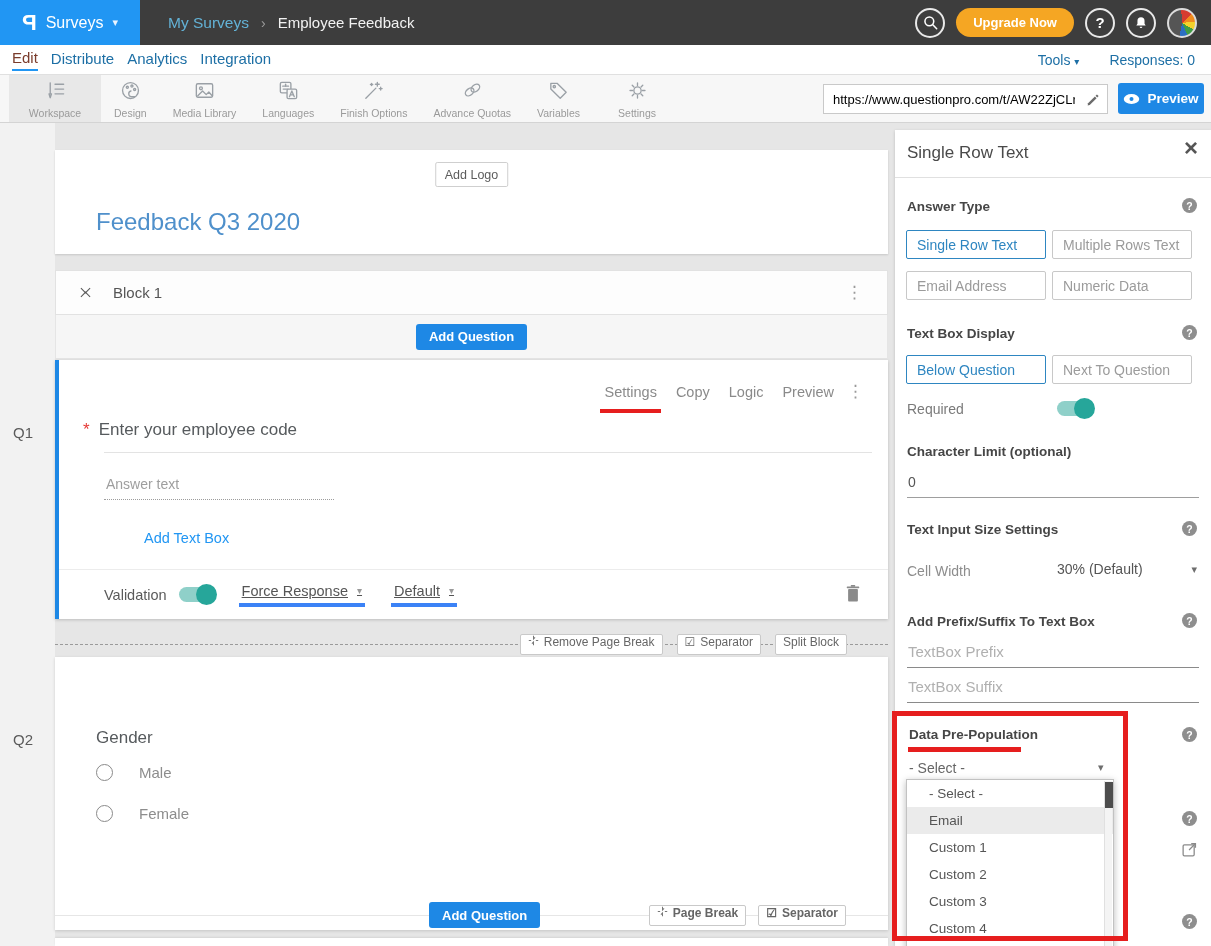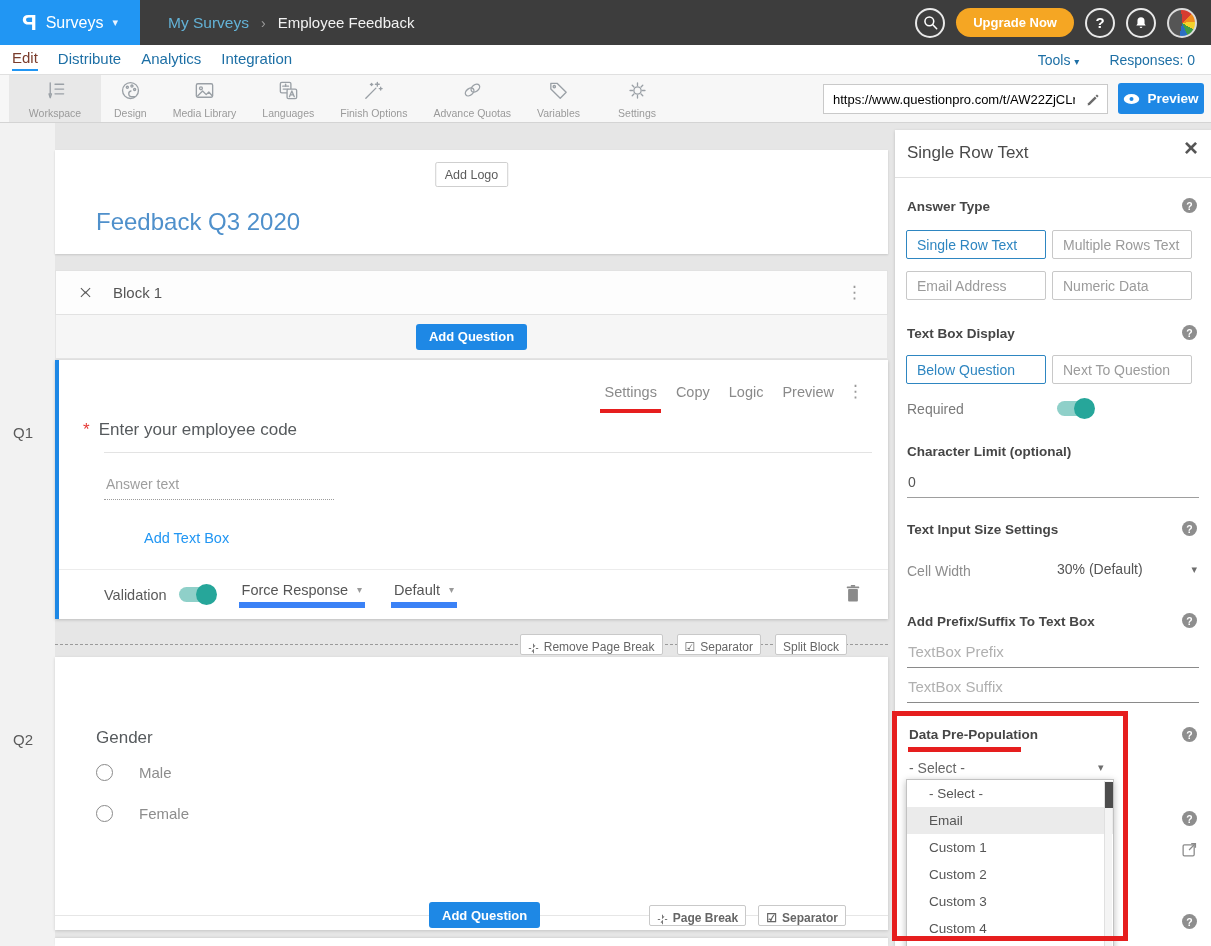"Distribute" .nav .tab { margin-left: 20px -> 13px }
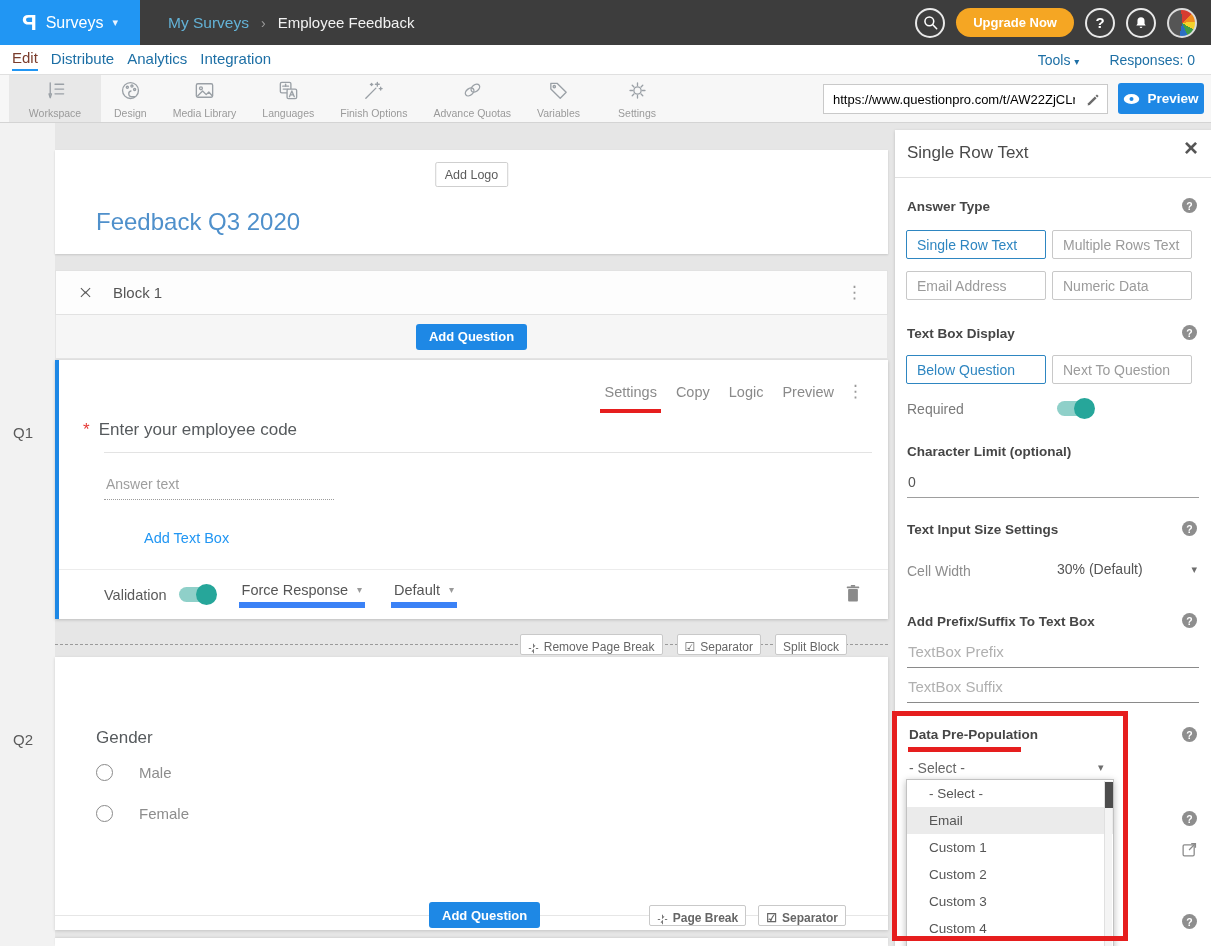"Force Response" .seldrop { border-bottom: 6px solid #3b82f6 -> 4px solid #3b82f6; text-decoration: none -> underline }
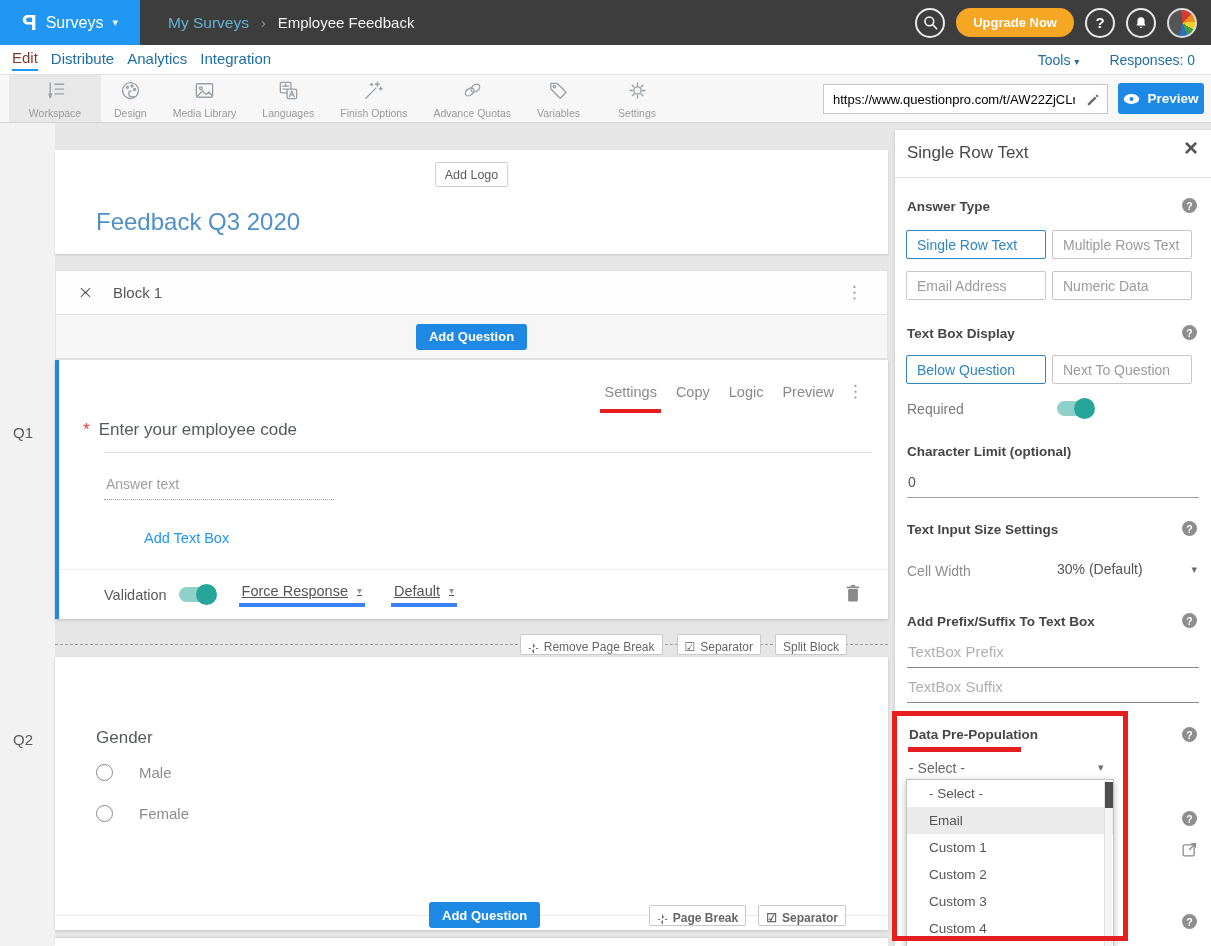"Remove Page Break" .smallbtn { align-items: flex-end -> flex-start }
